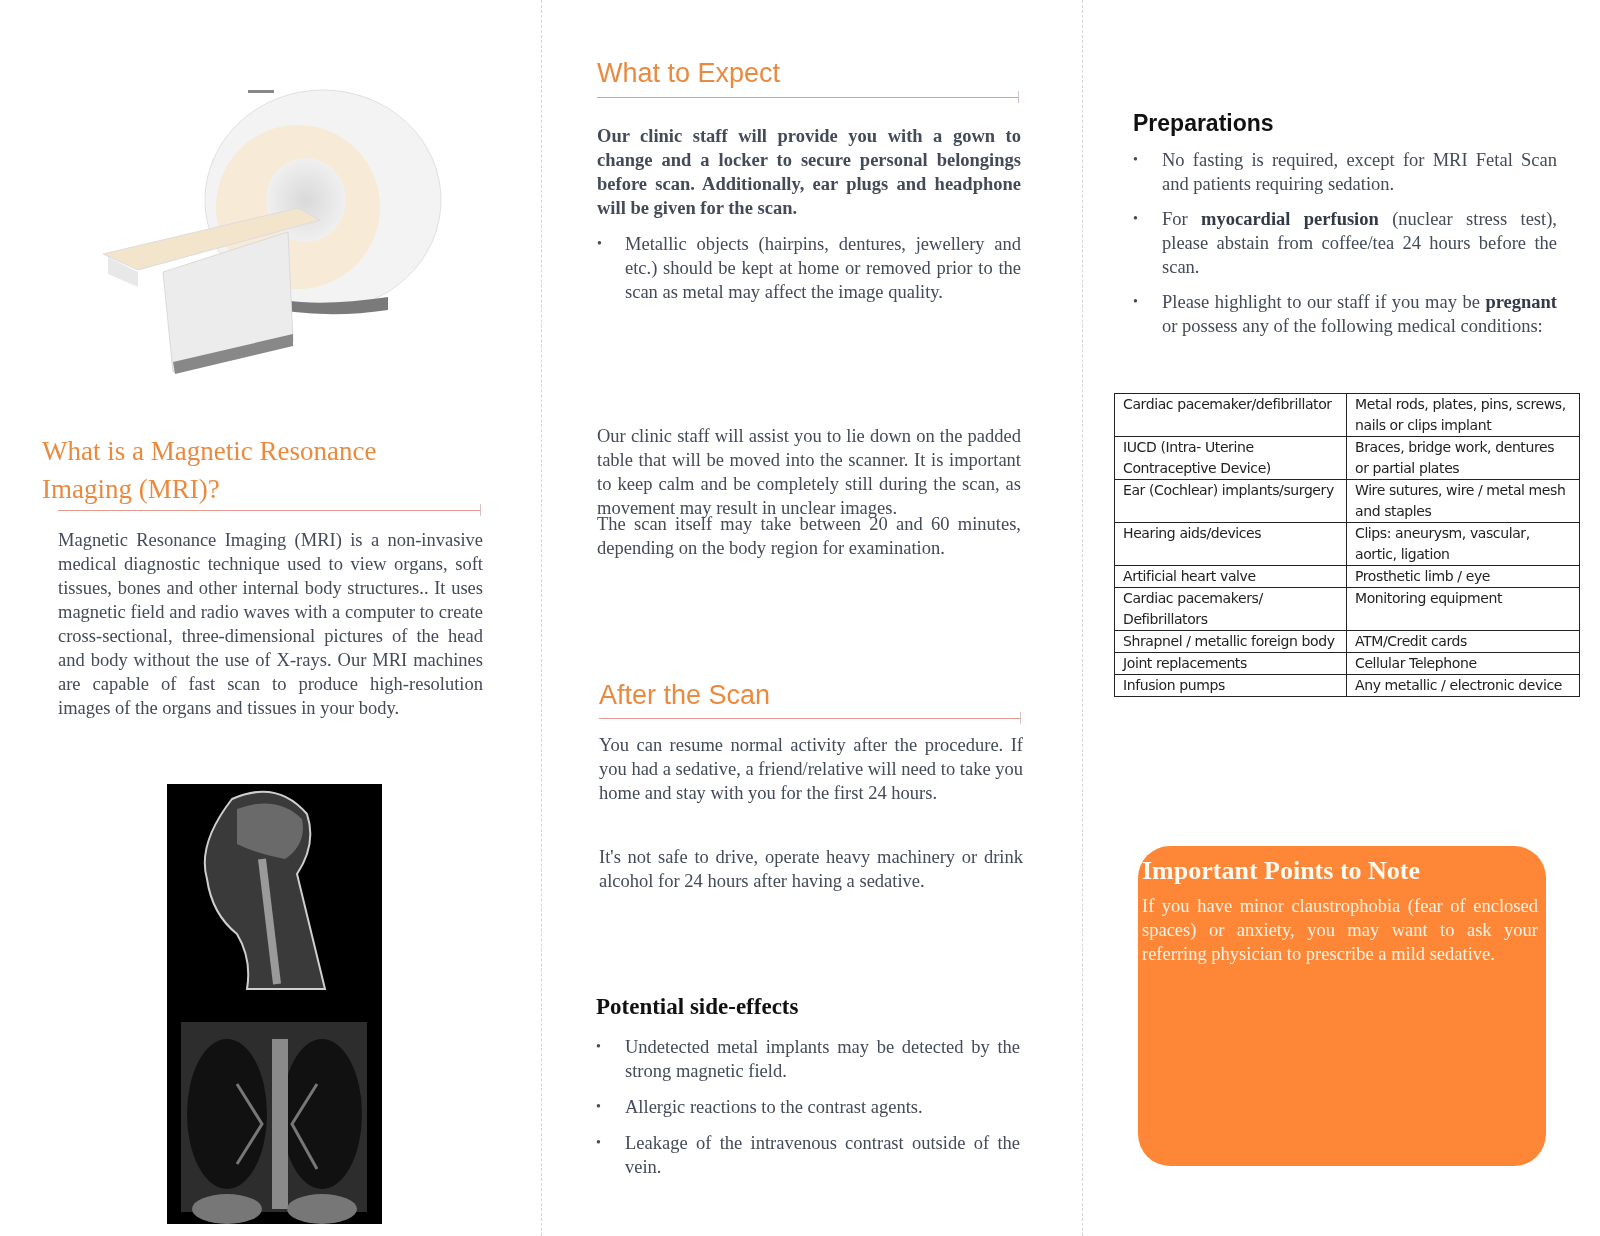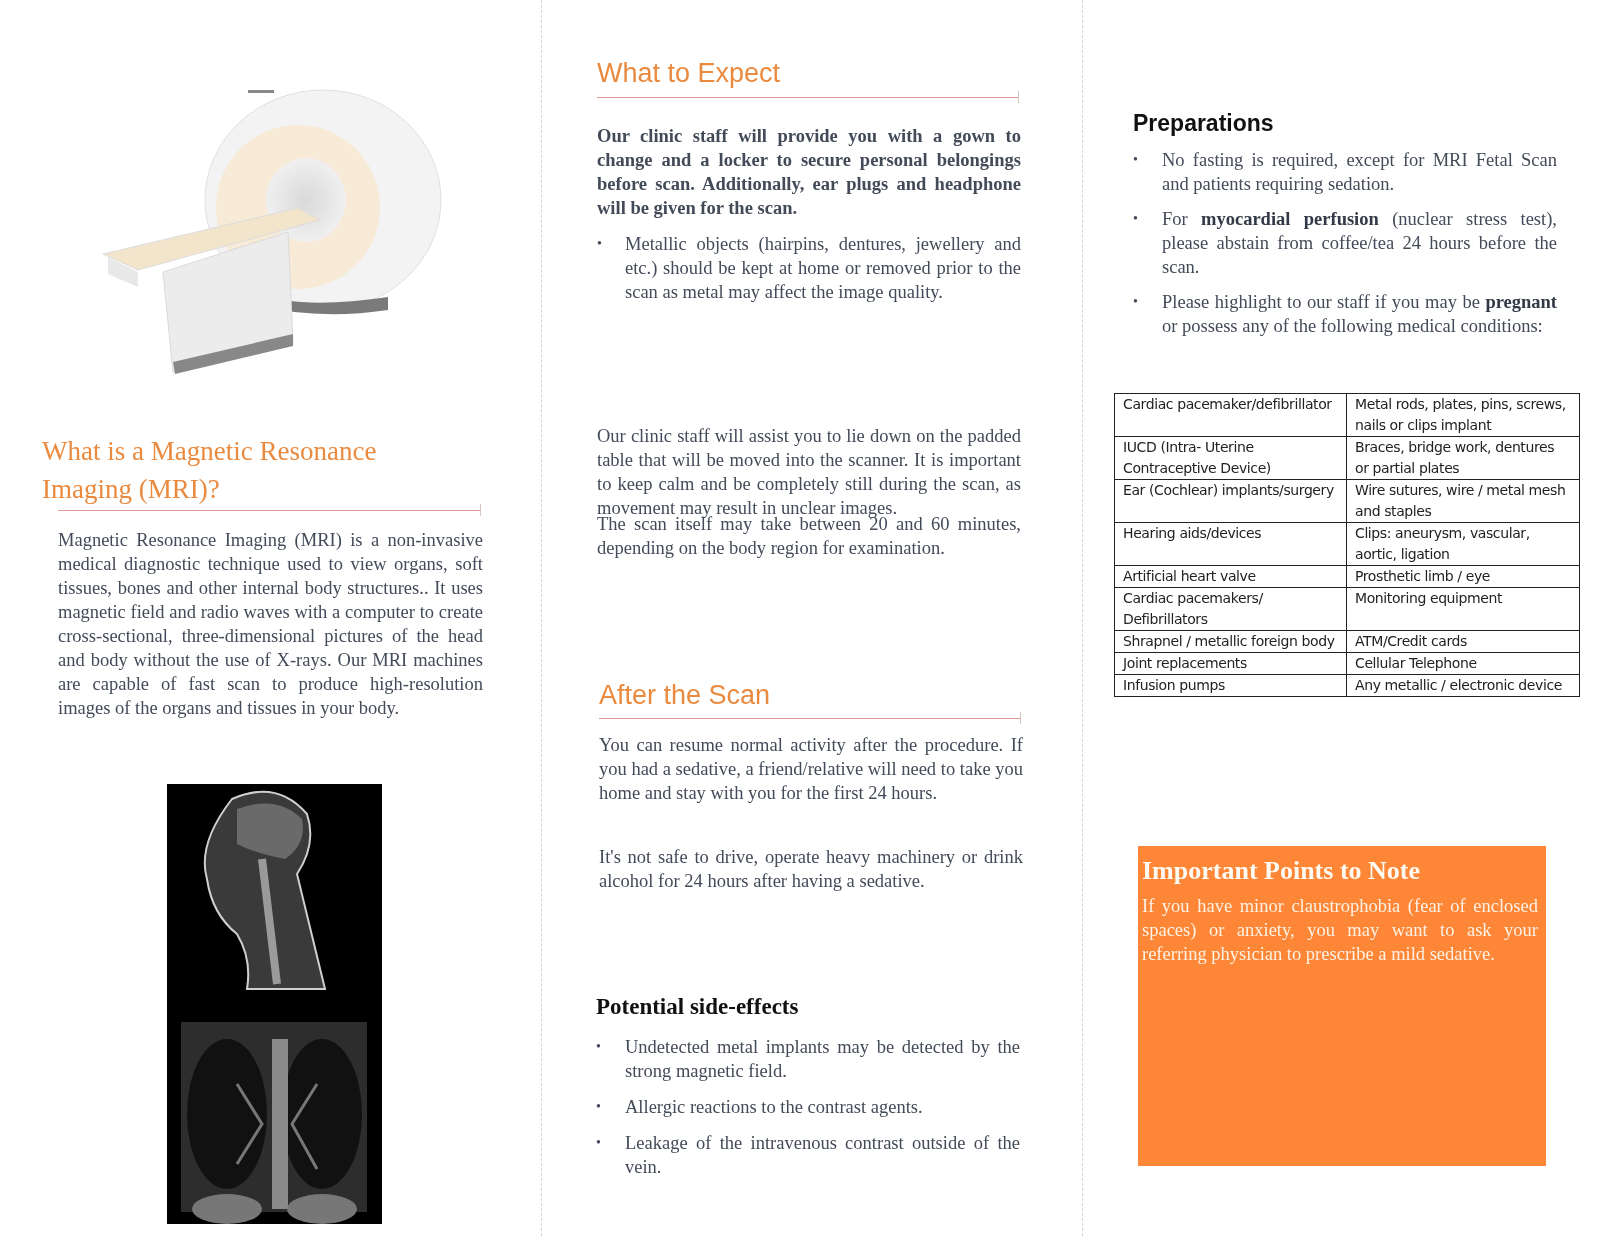"Important Points to Note" div { border-radius: none -> 32px }
